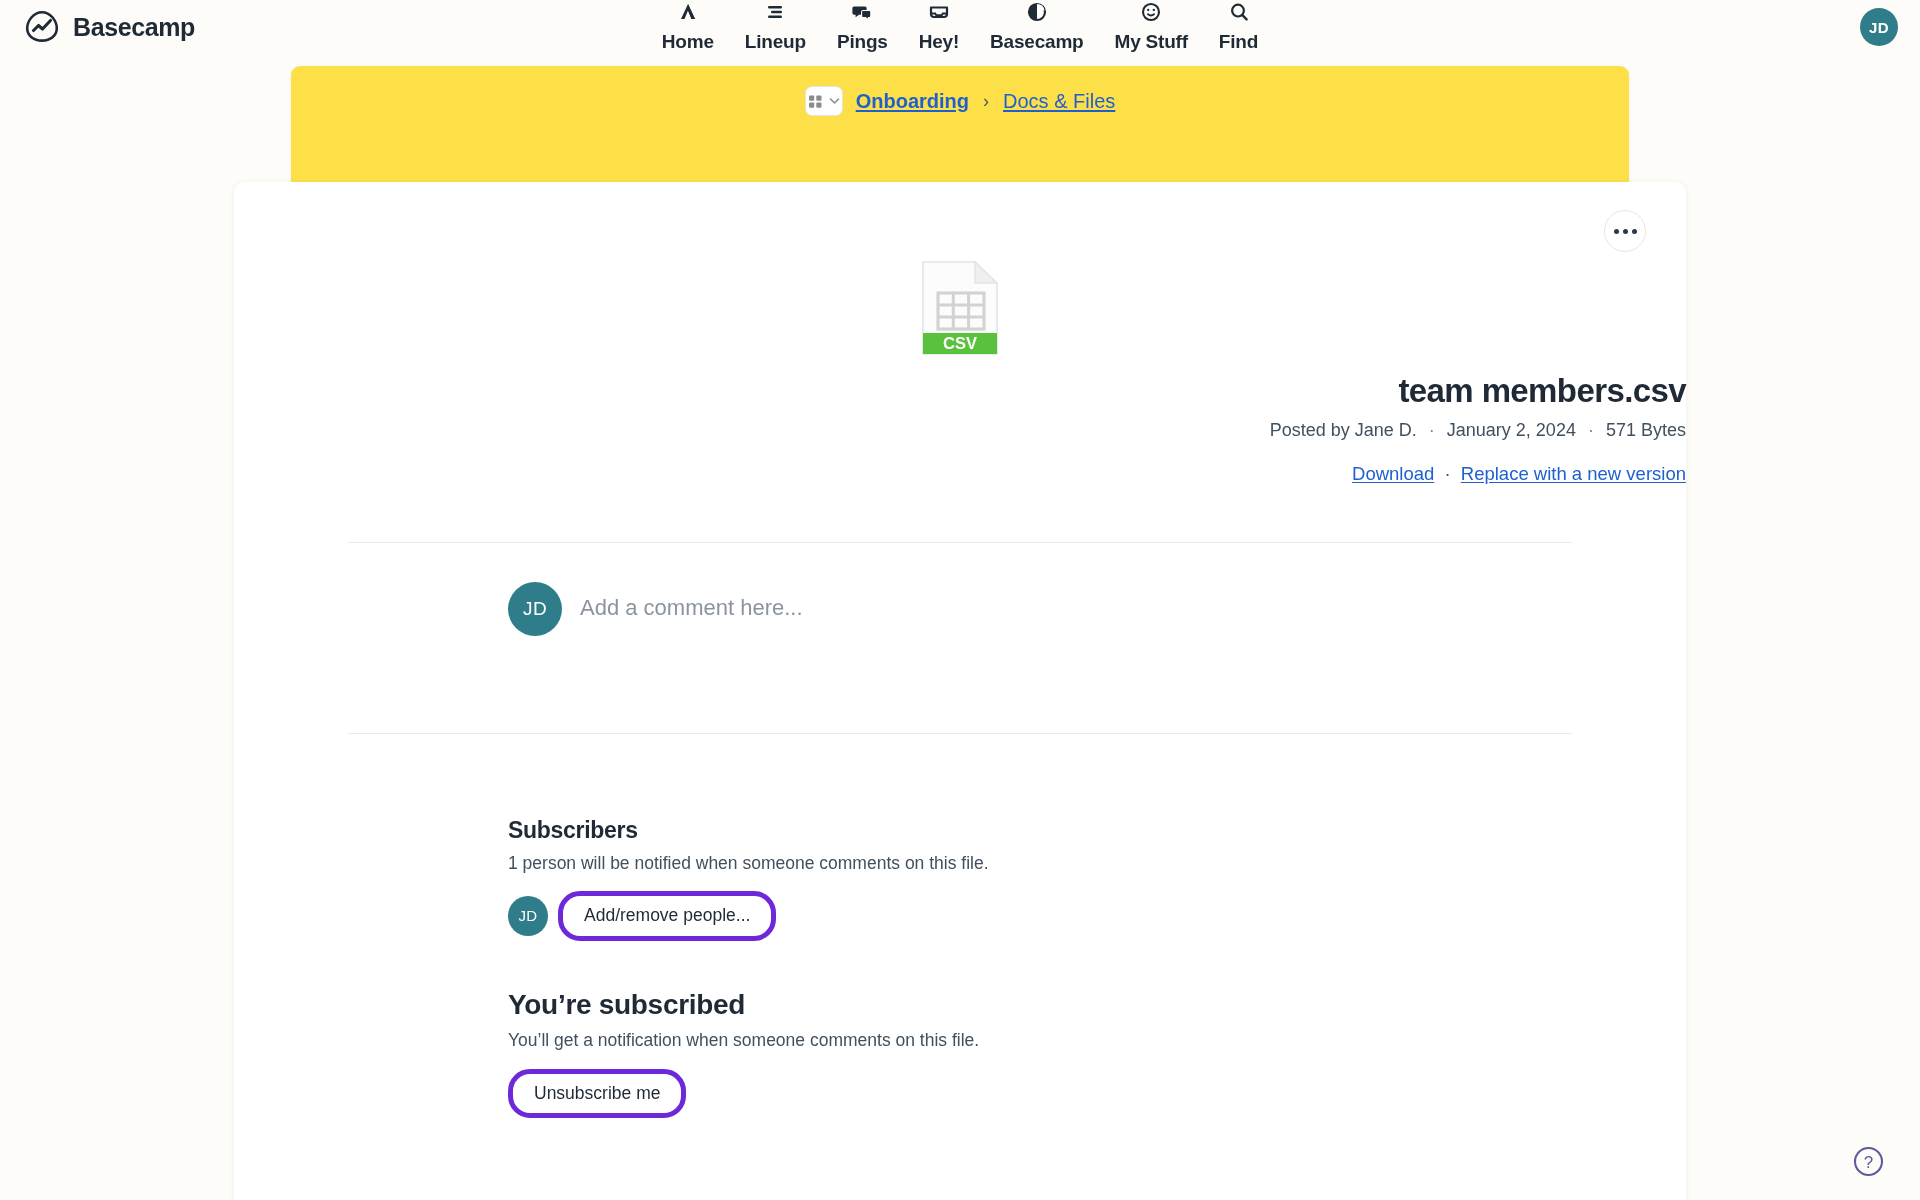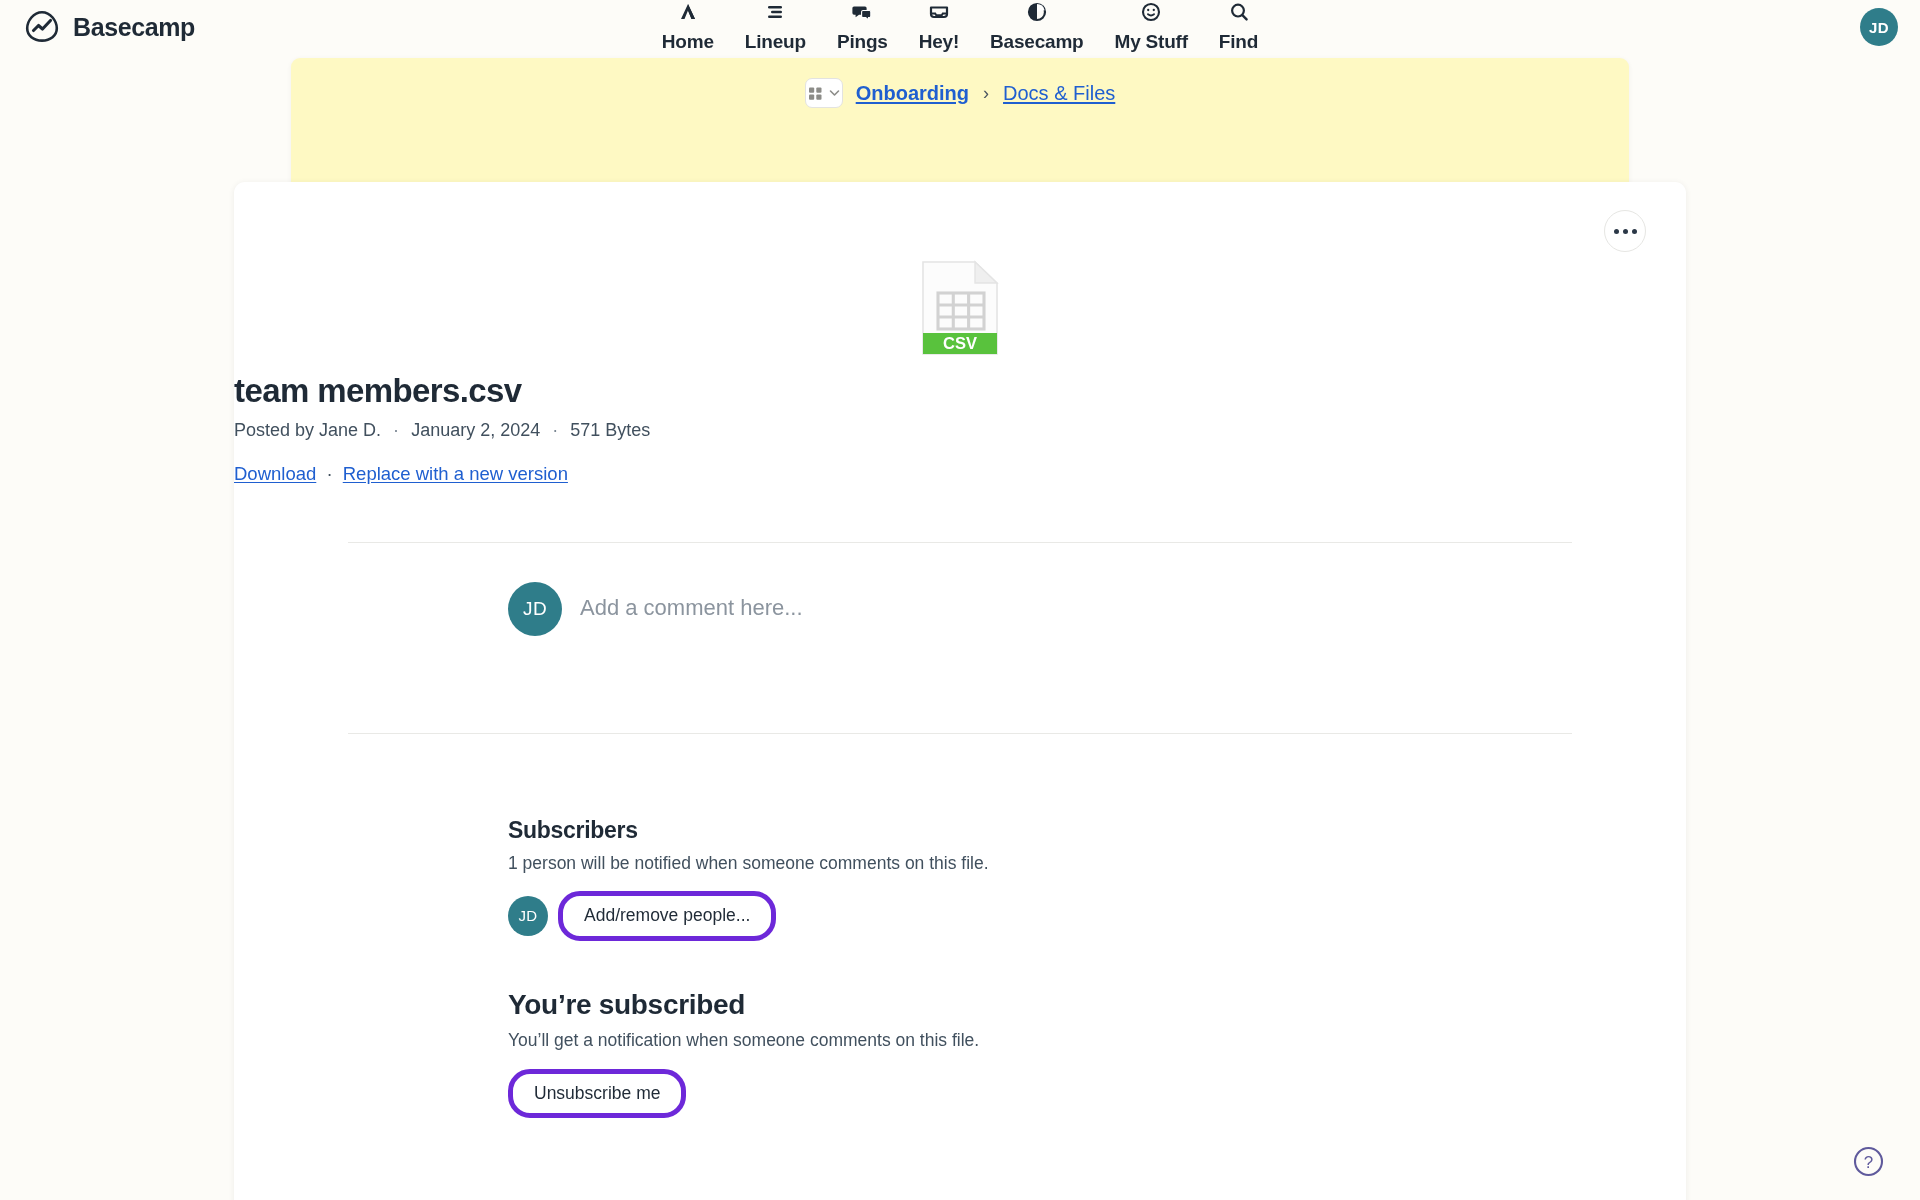"Onboarding" .card-back { background: #fef9c3 -> #fde047; top: 4px -> 12px }
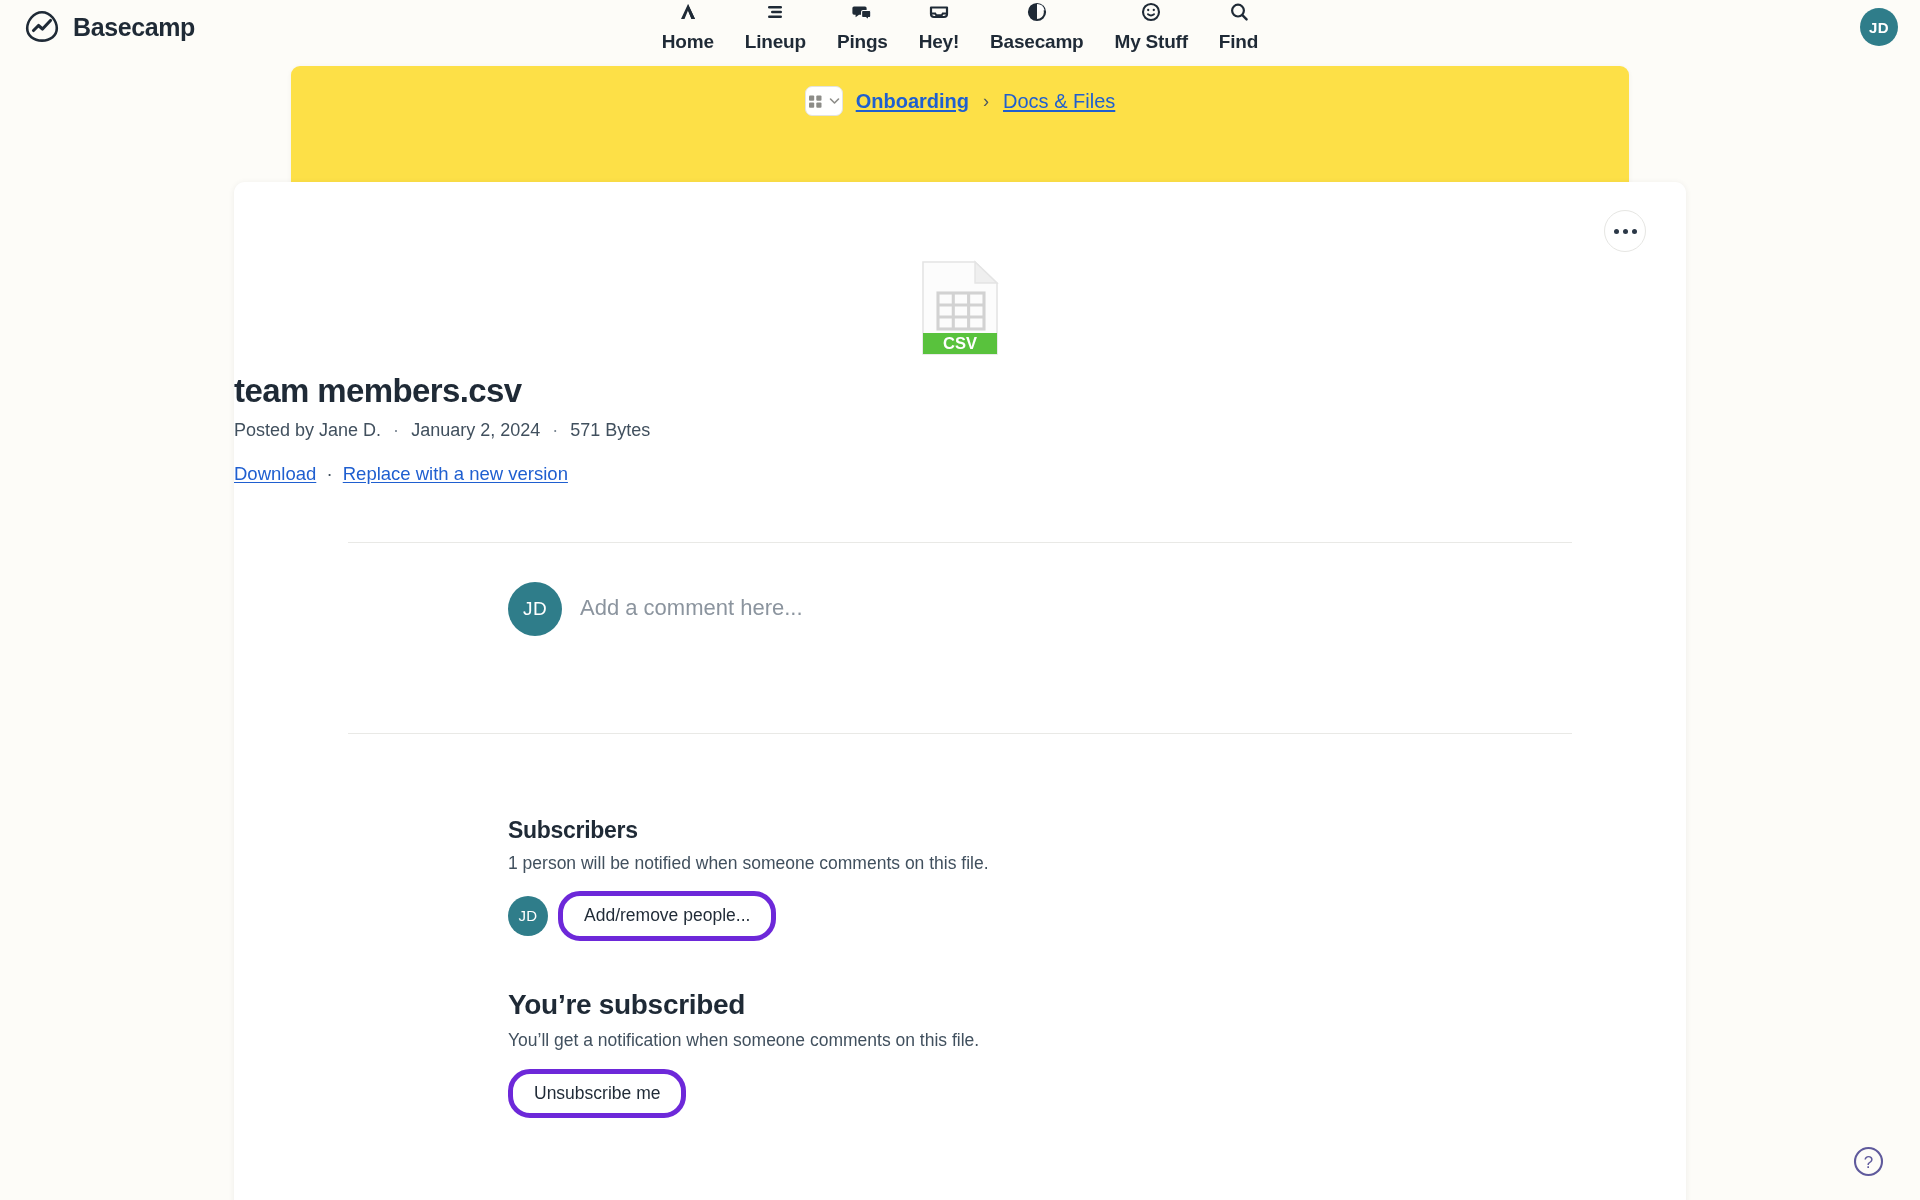"CSV" .file-hero { text-align: left -> right }
